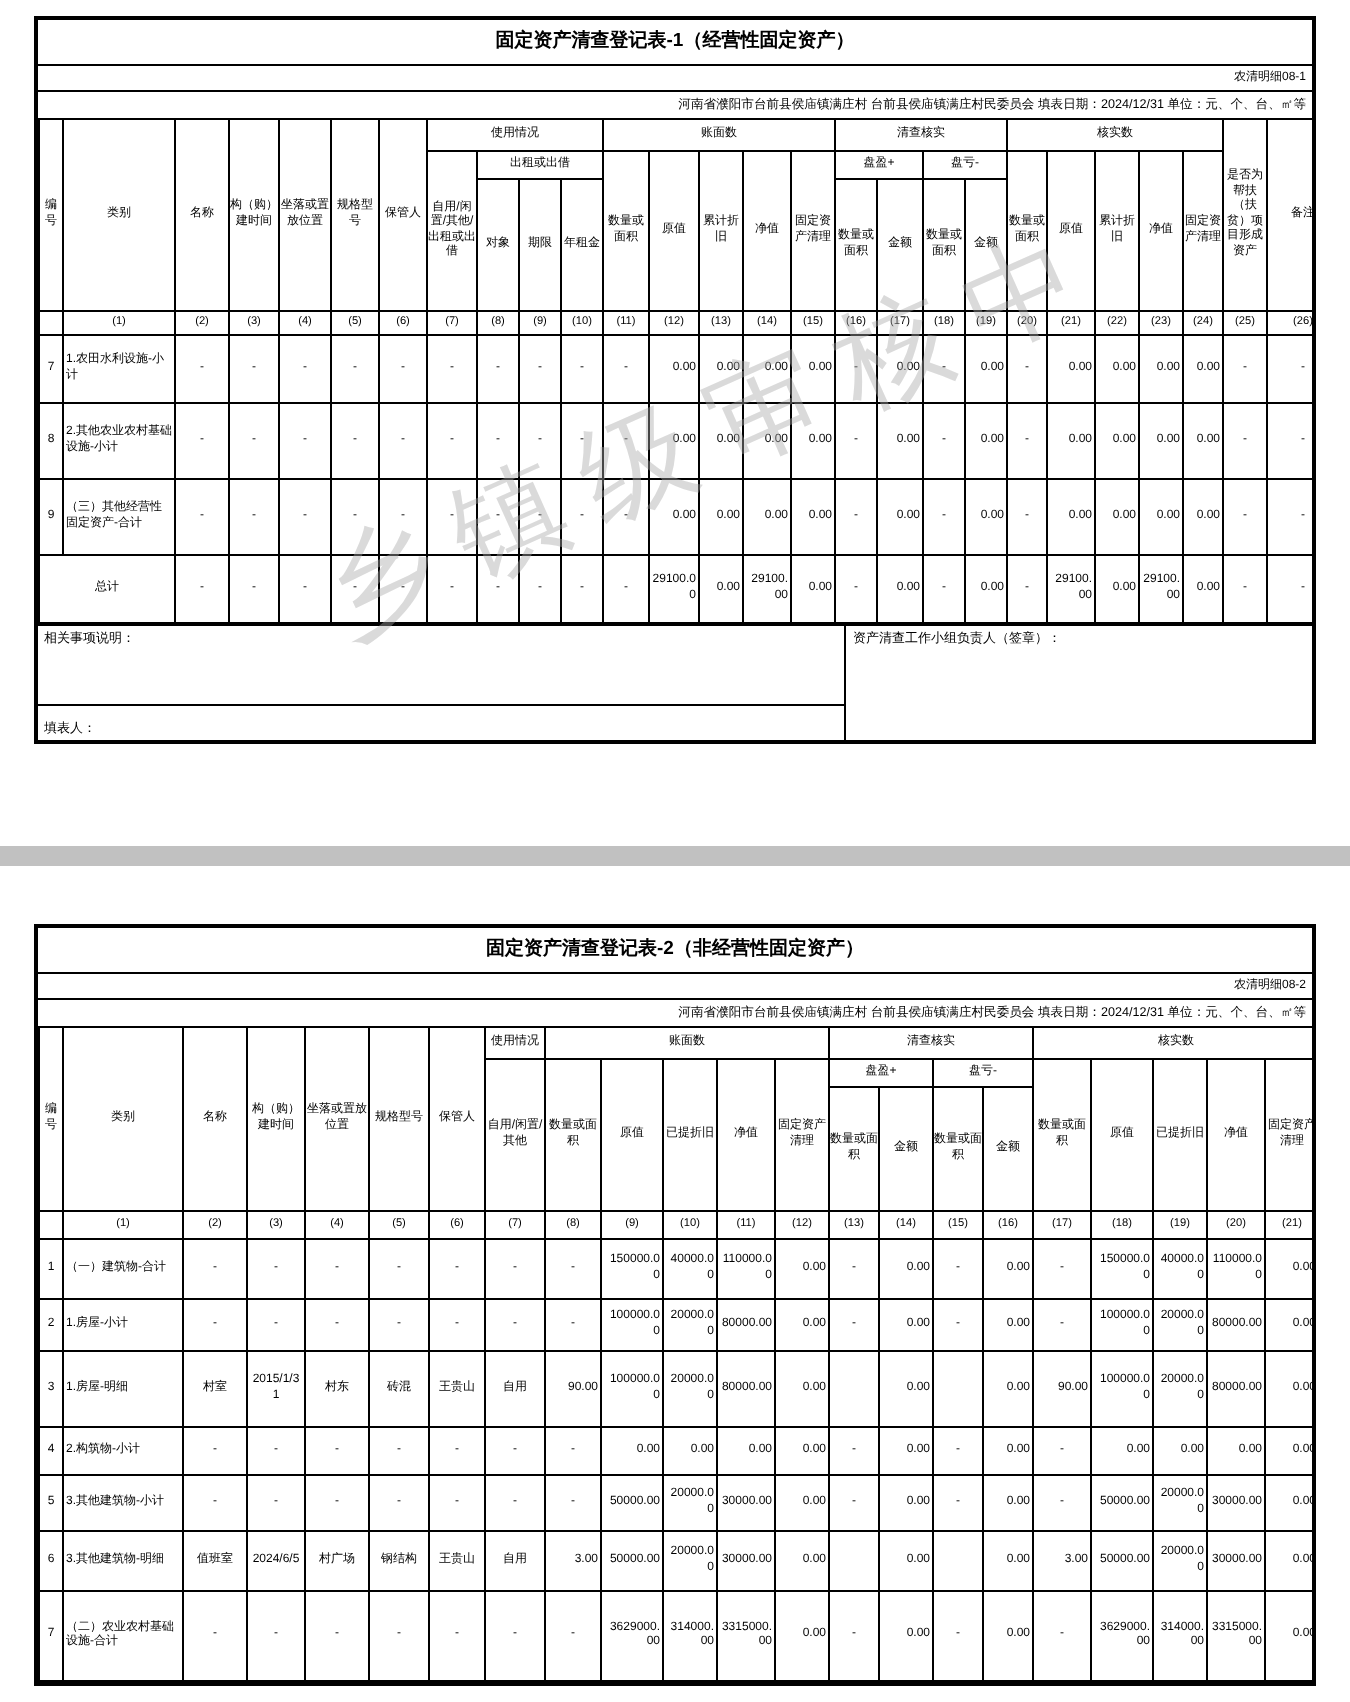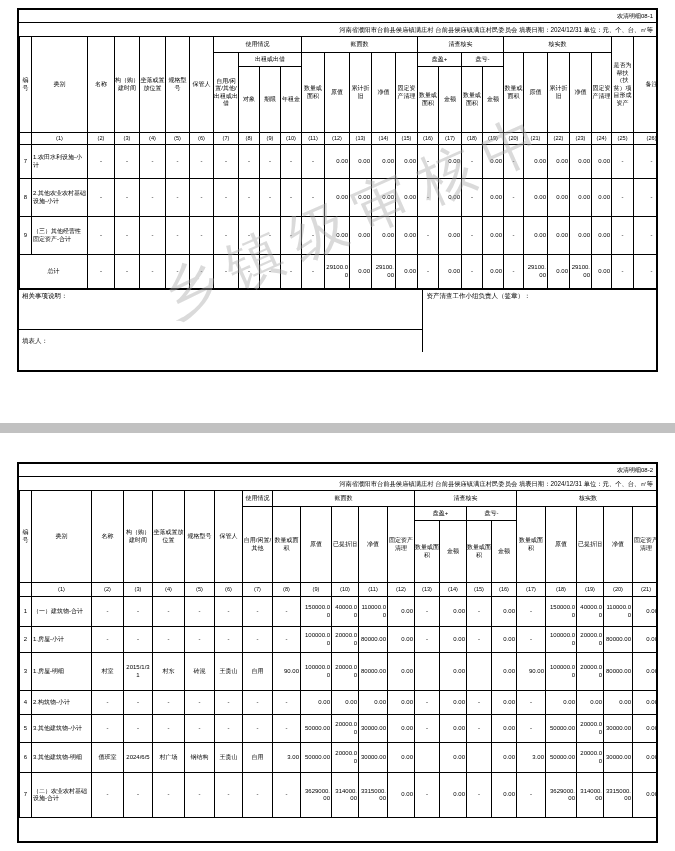"固定资产清查登记表-1（经营性固定资产）" div.sheet-title { html: none -> <div>固定资产清查登记表-1（经营性固定资产）</div> }
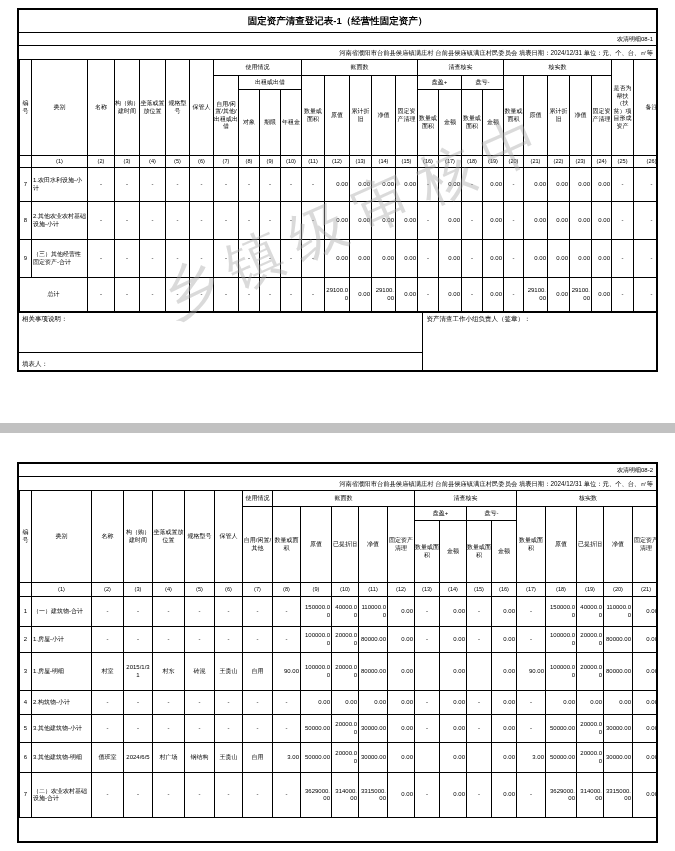"固定资产清查登记表-2（非经营性固定资产）" div.sheet-title { html: none -> <div>固定资产清查登记表-2（非经营性固定资产）</div> }
